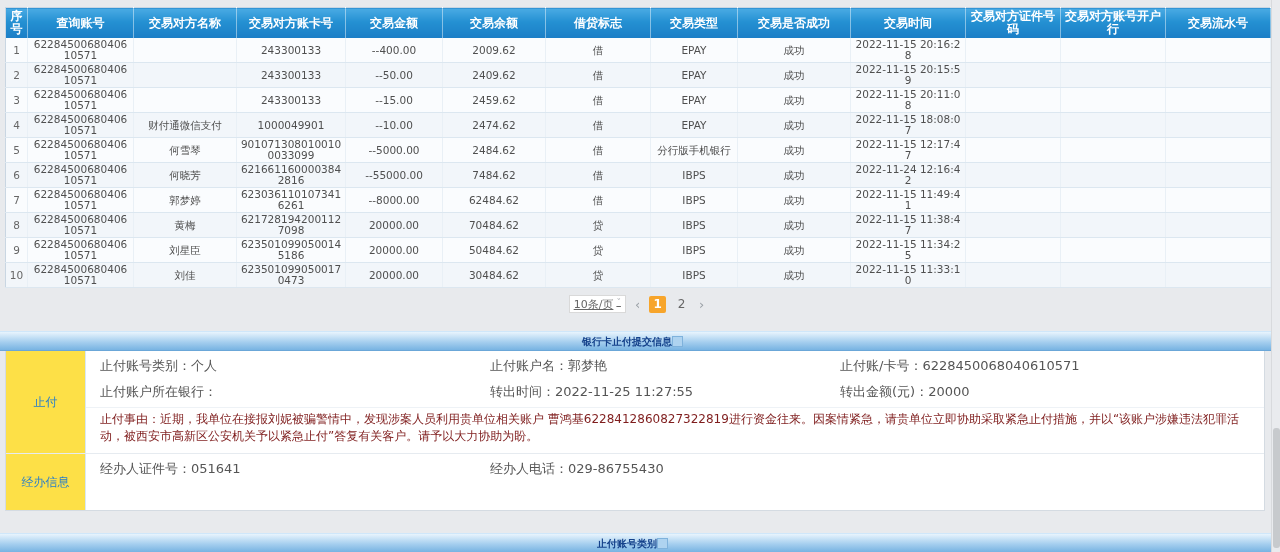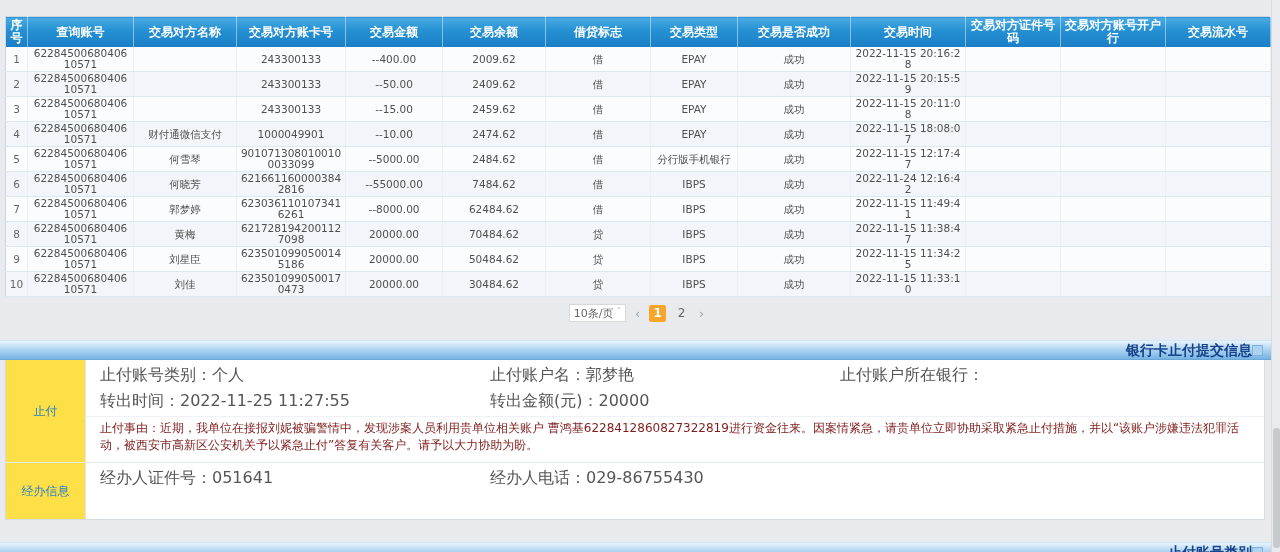"序号" .page { padding-top: 16px -> 7px }
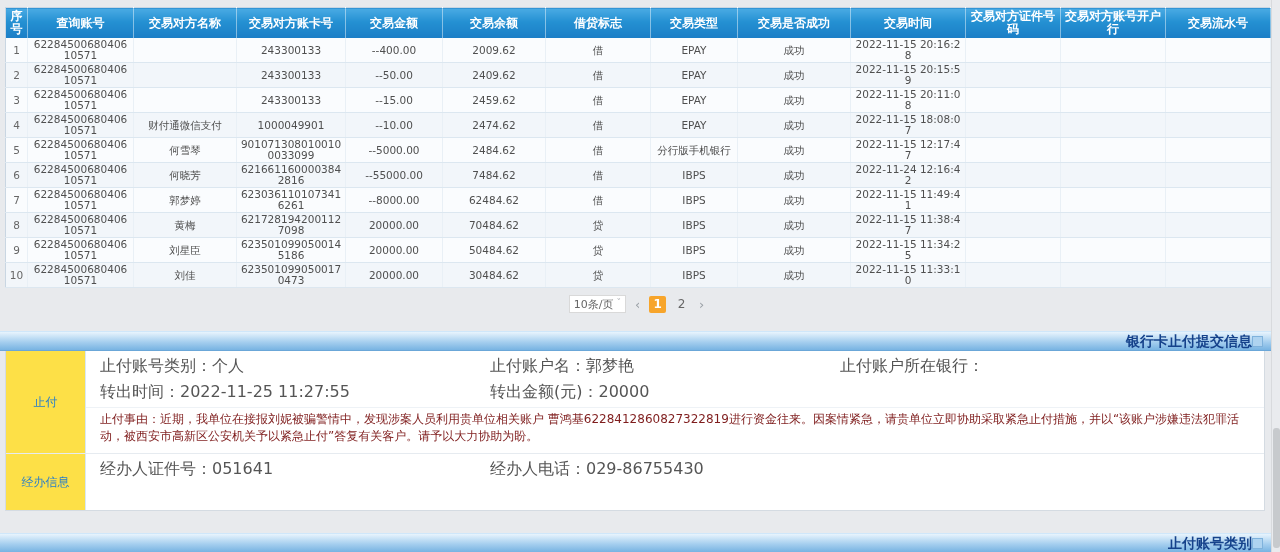"10条/页" .page-size { text-decoration: none -> underline }
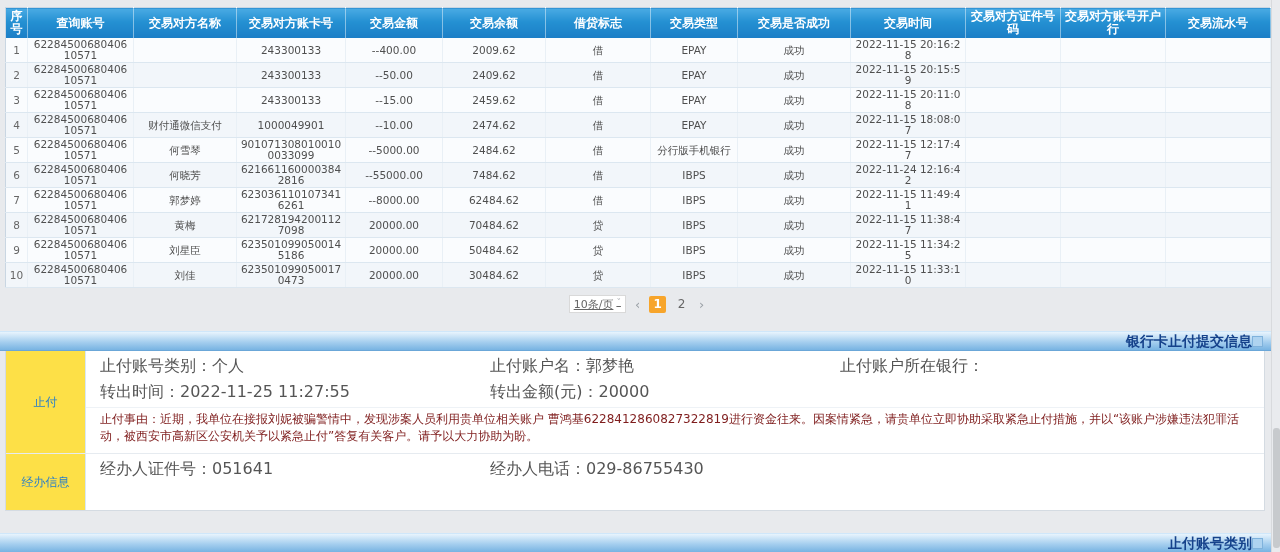"银行卡止付提交信息" .section-bar { font-size: 14px -> 10px; justify-content: flex-end -> center }
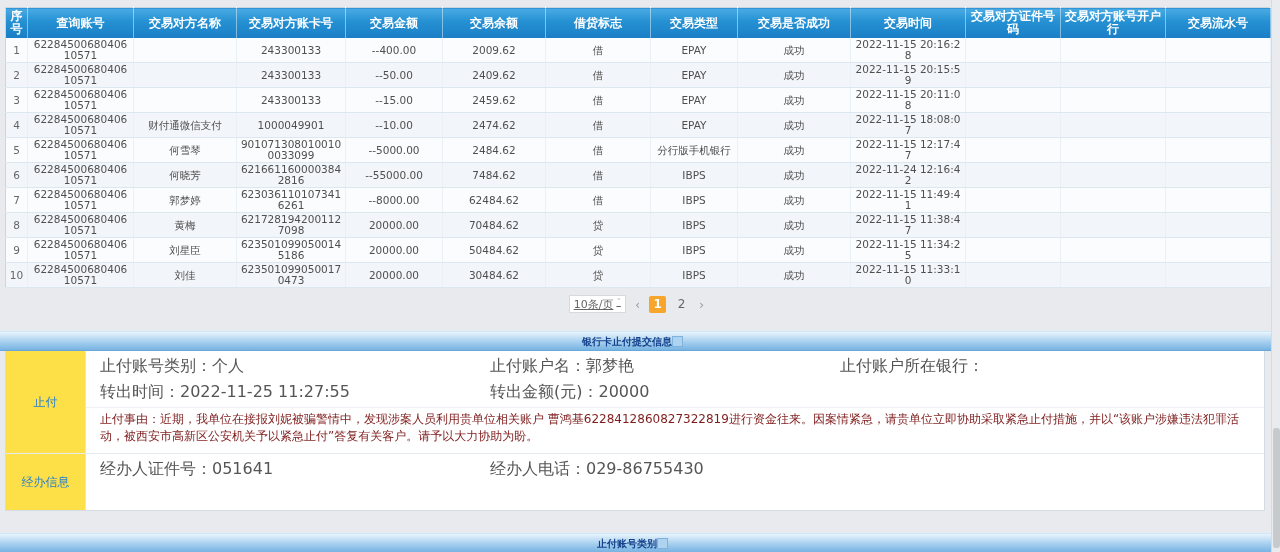"止付账号类别：个人" .field-grid { font-size: 16px -> 13px }
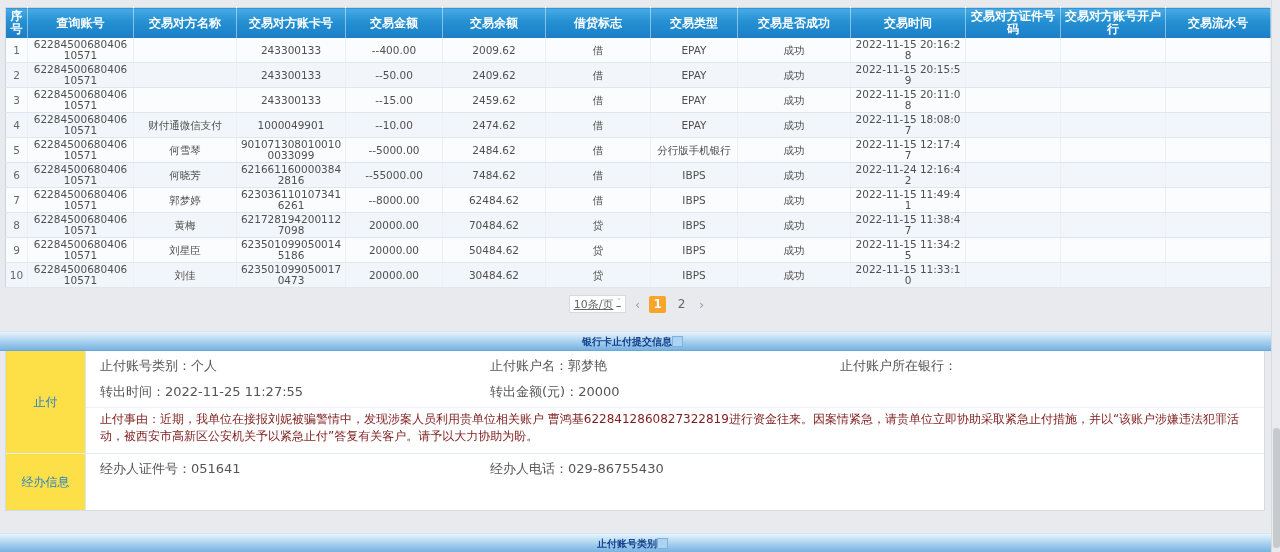"止付账/卡号：6228450068040610571" span { html: none -> <span>止付账/卡号：6228450068040610571</span> }
